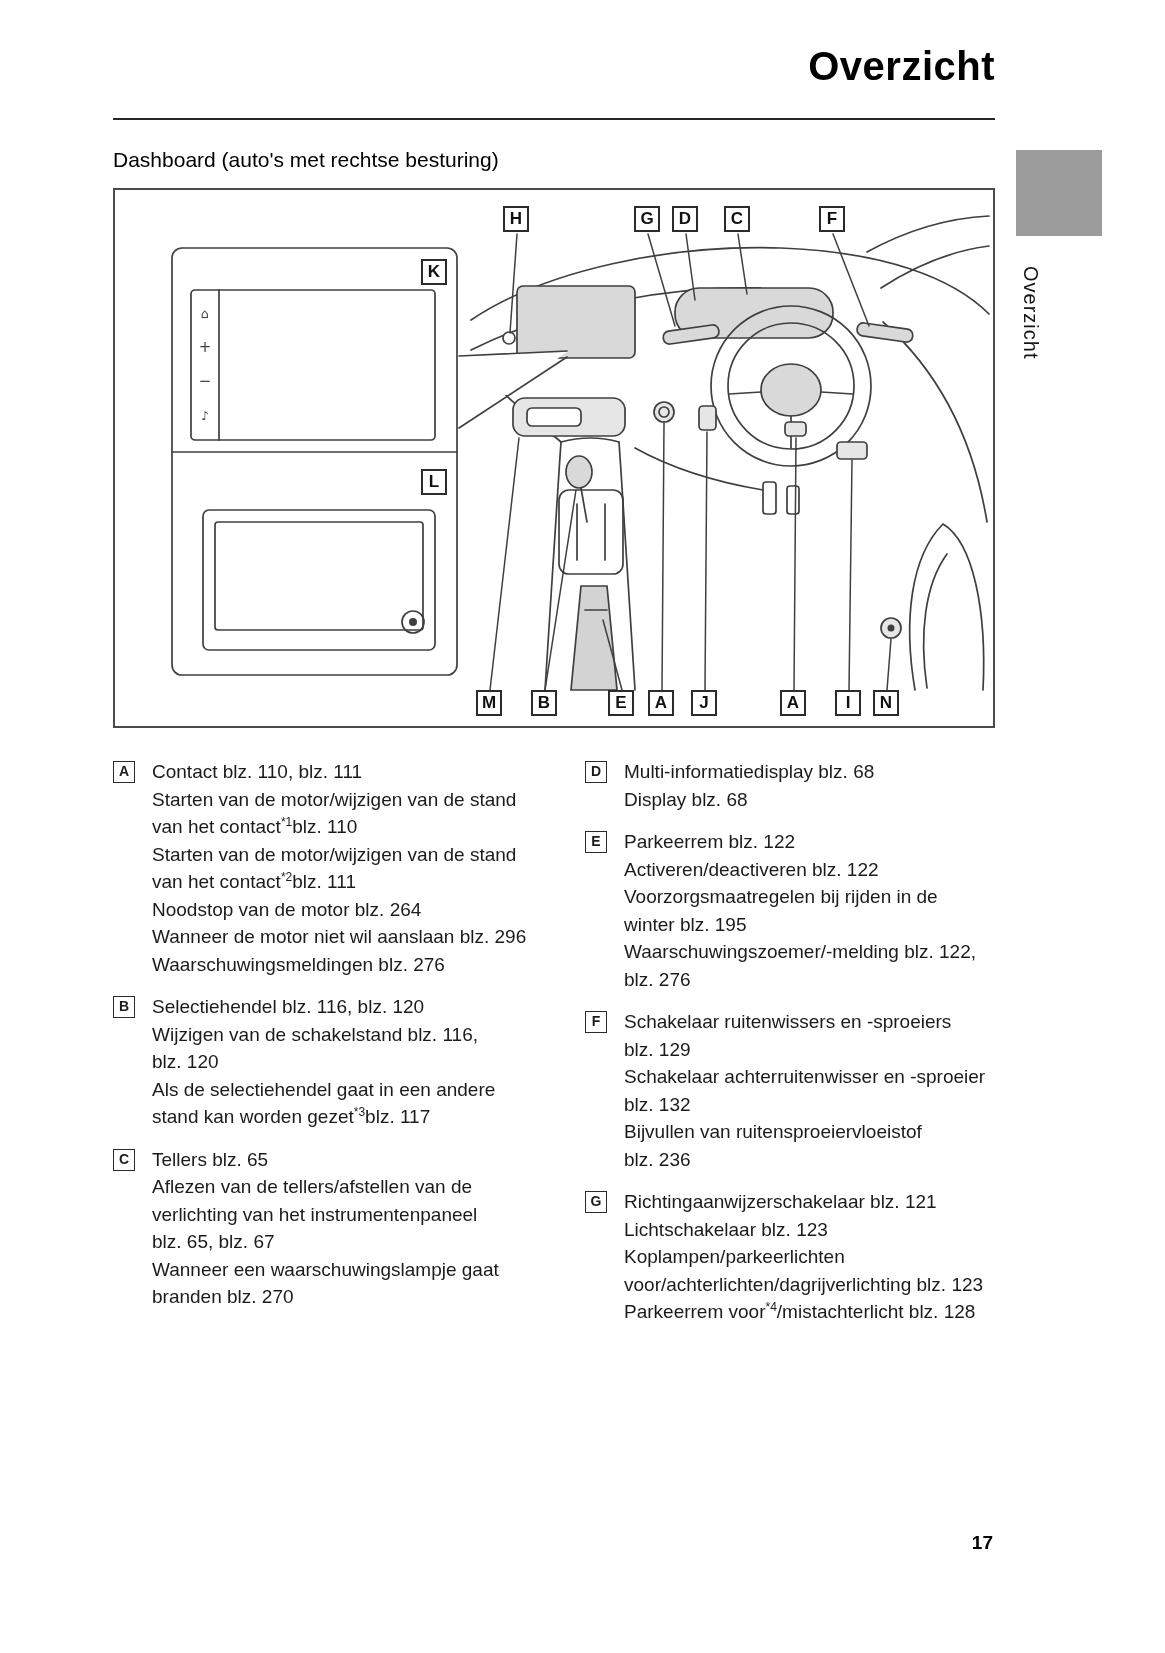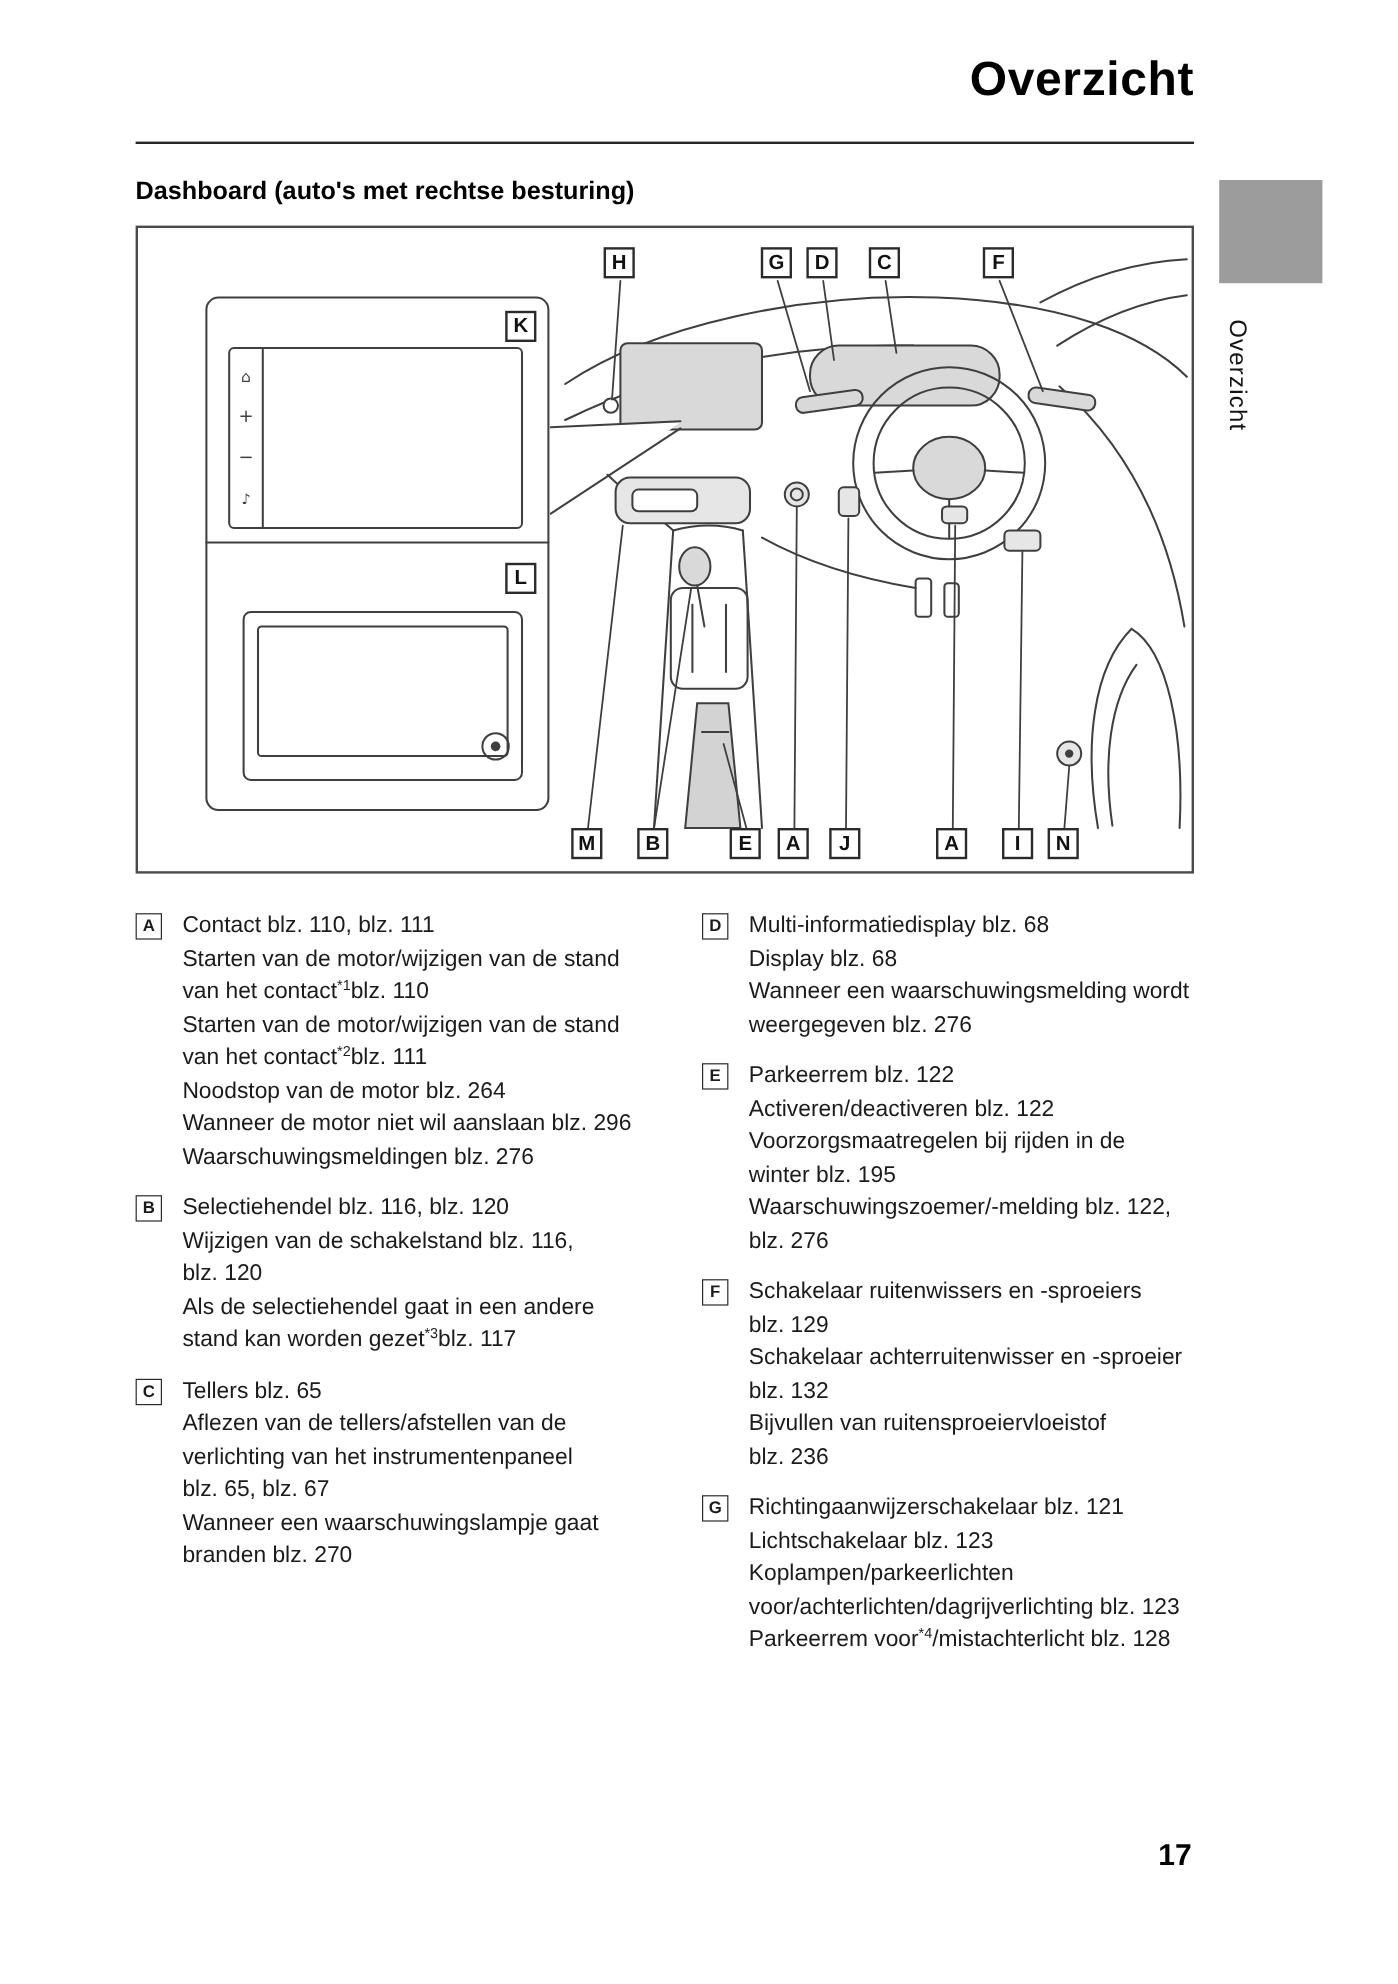"Dashboard (auto's met rechtse besturing)" .section-heading { font-weight: bold -> normal }
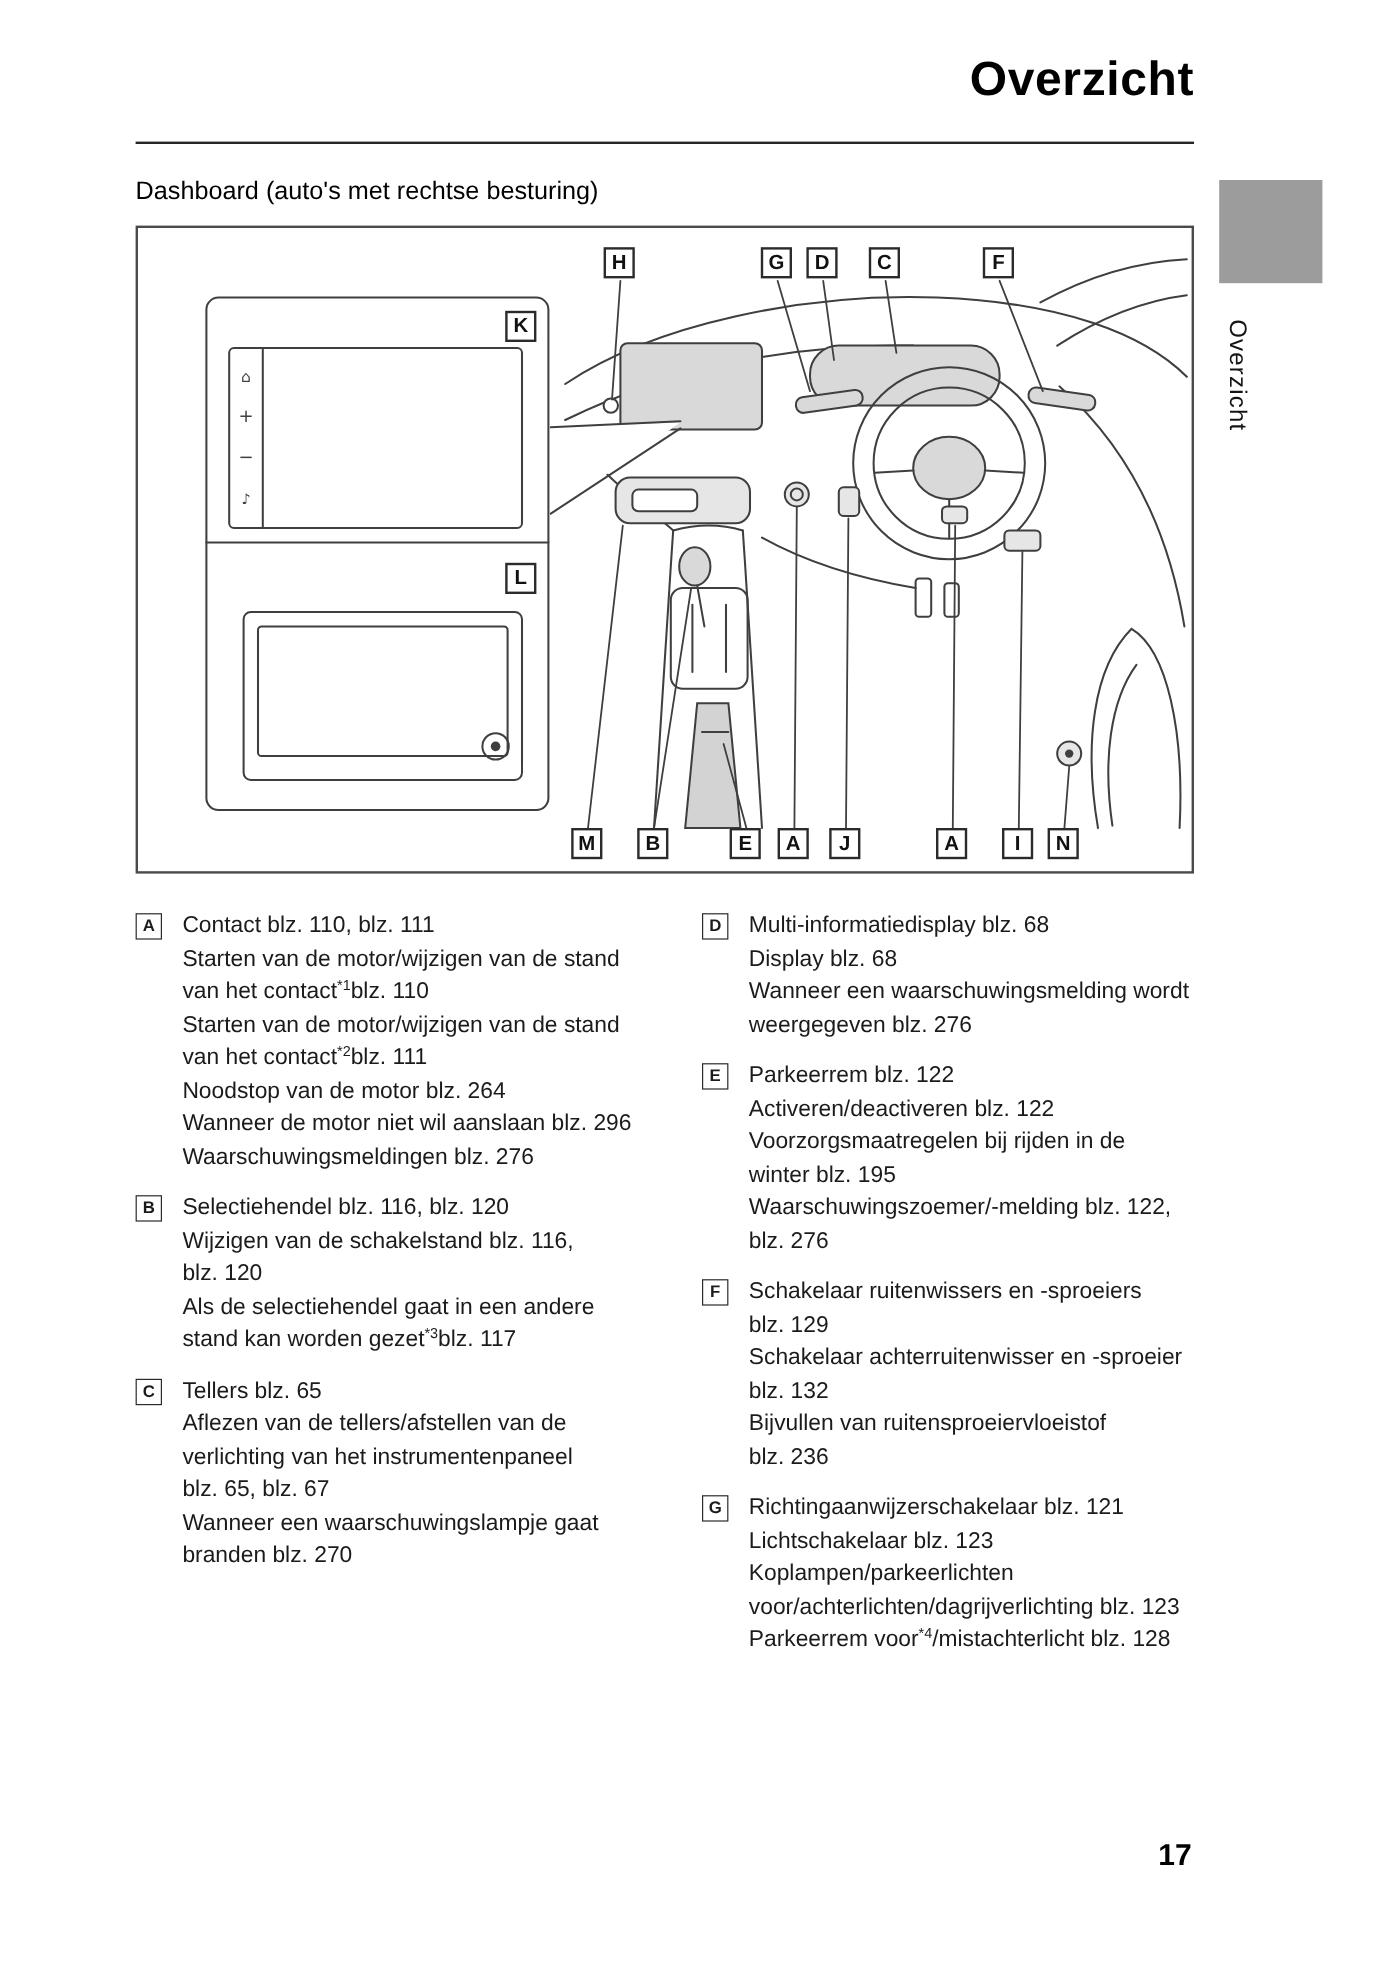"Wanneer een waarschuwingsmelding wordt" div.ln { html: <div><span>Wanneer een waarschuwingsmelding wordt weergegeven blz.&nbsp;276</span></div> -> none }
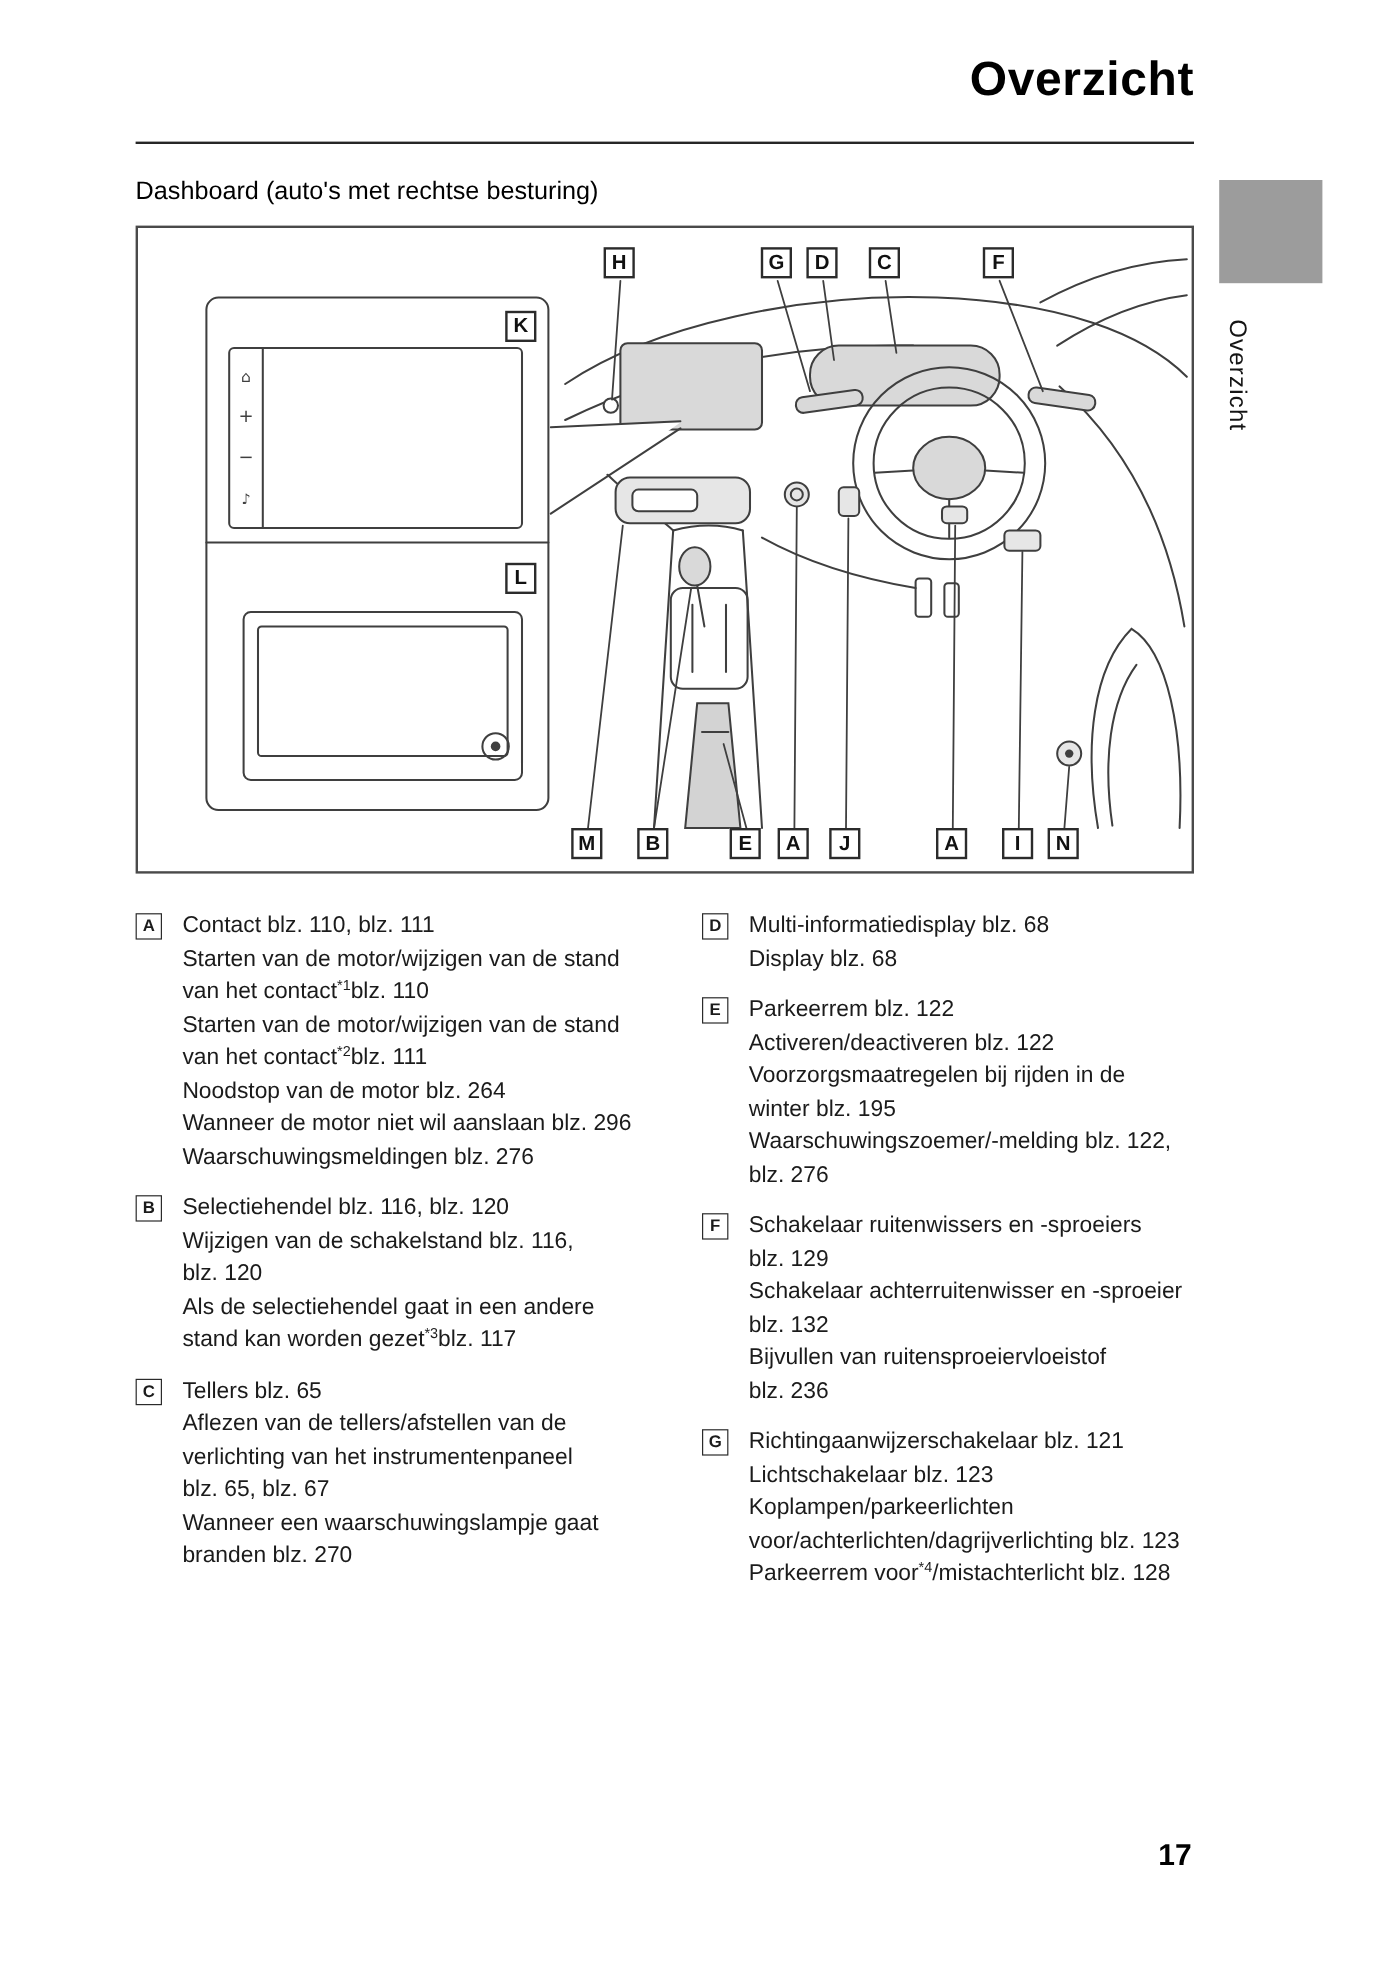"17" .pagenum { font-size: 25px -> 19px }
